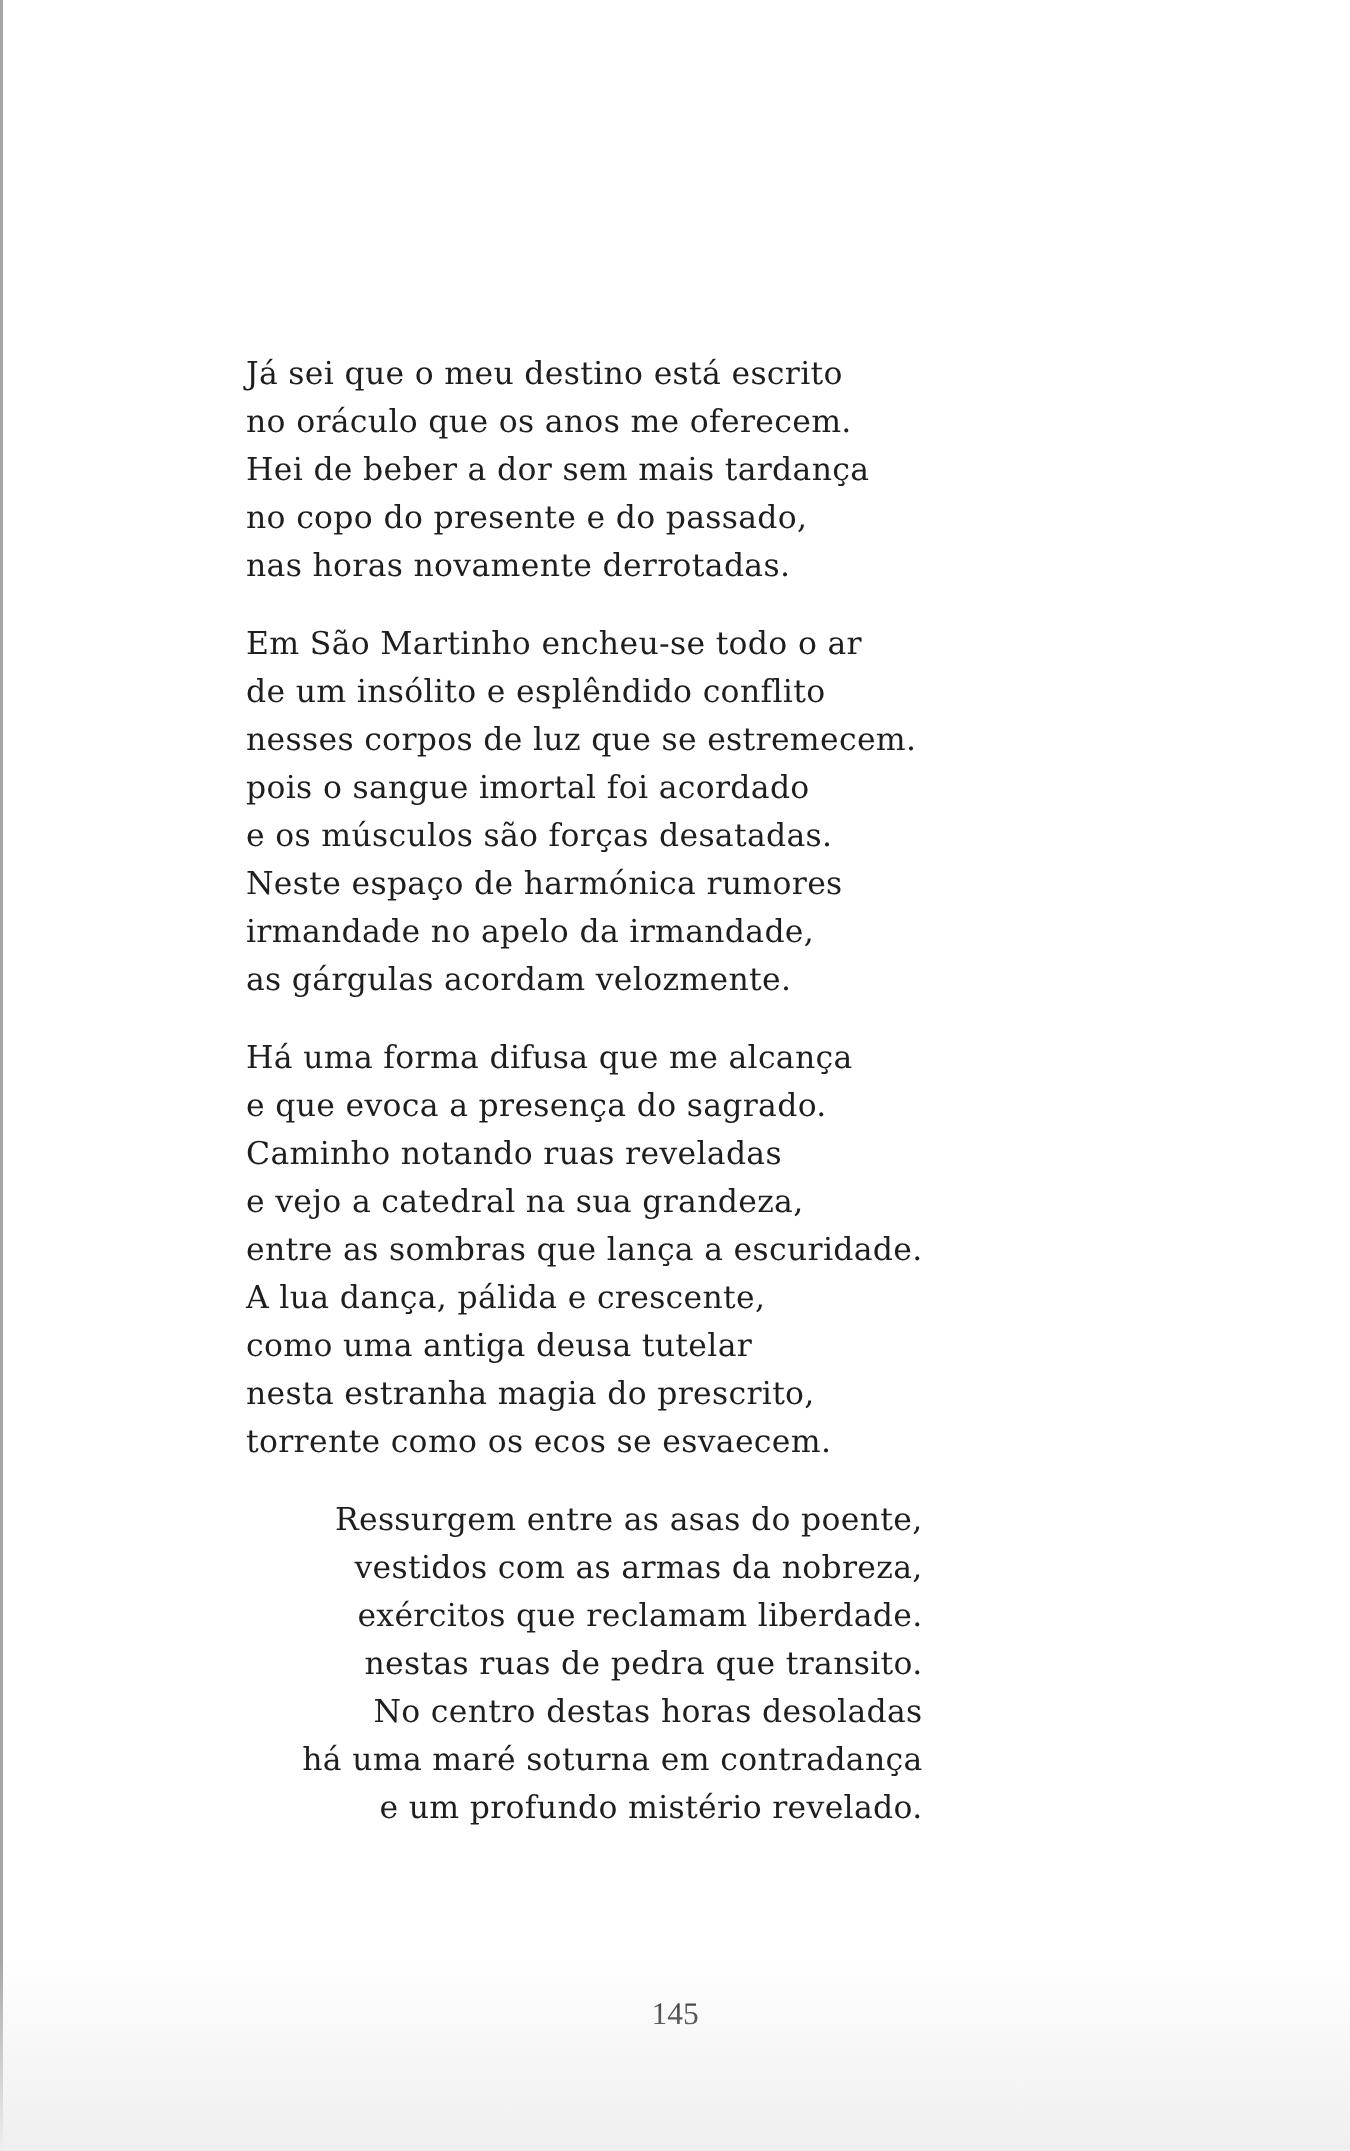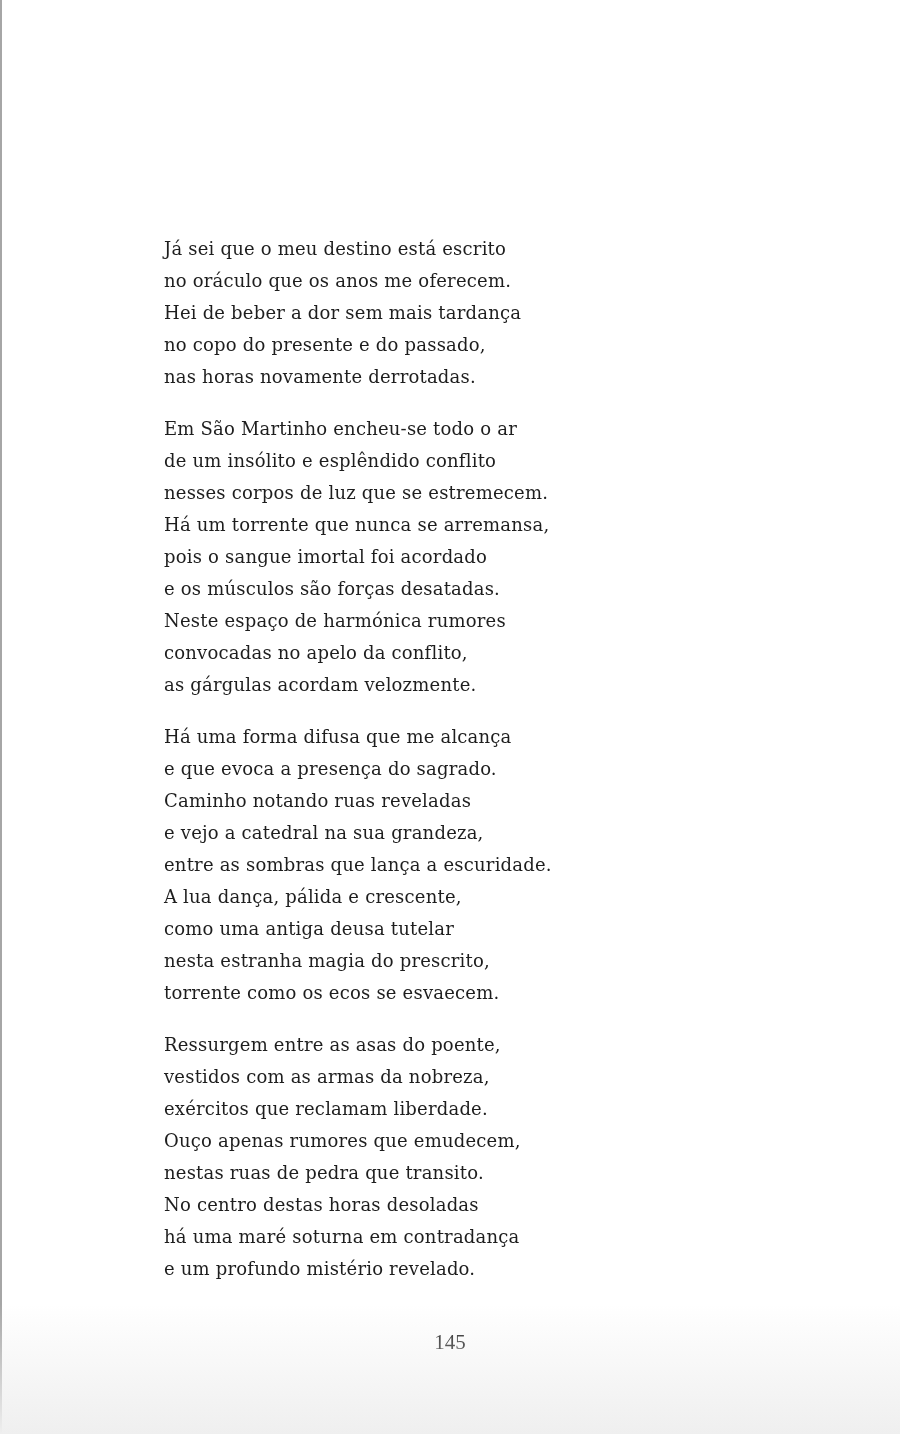"Já sei que o meu" .line { font-size: 18px -> 21px }
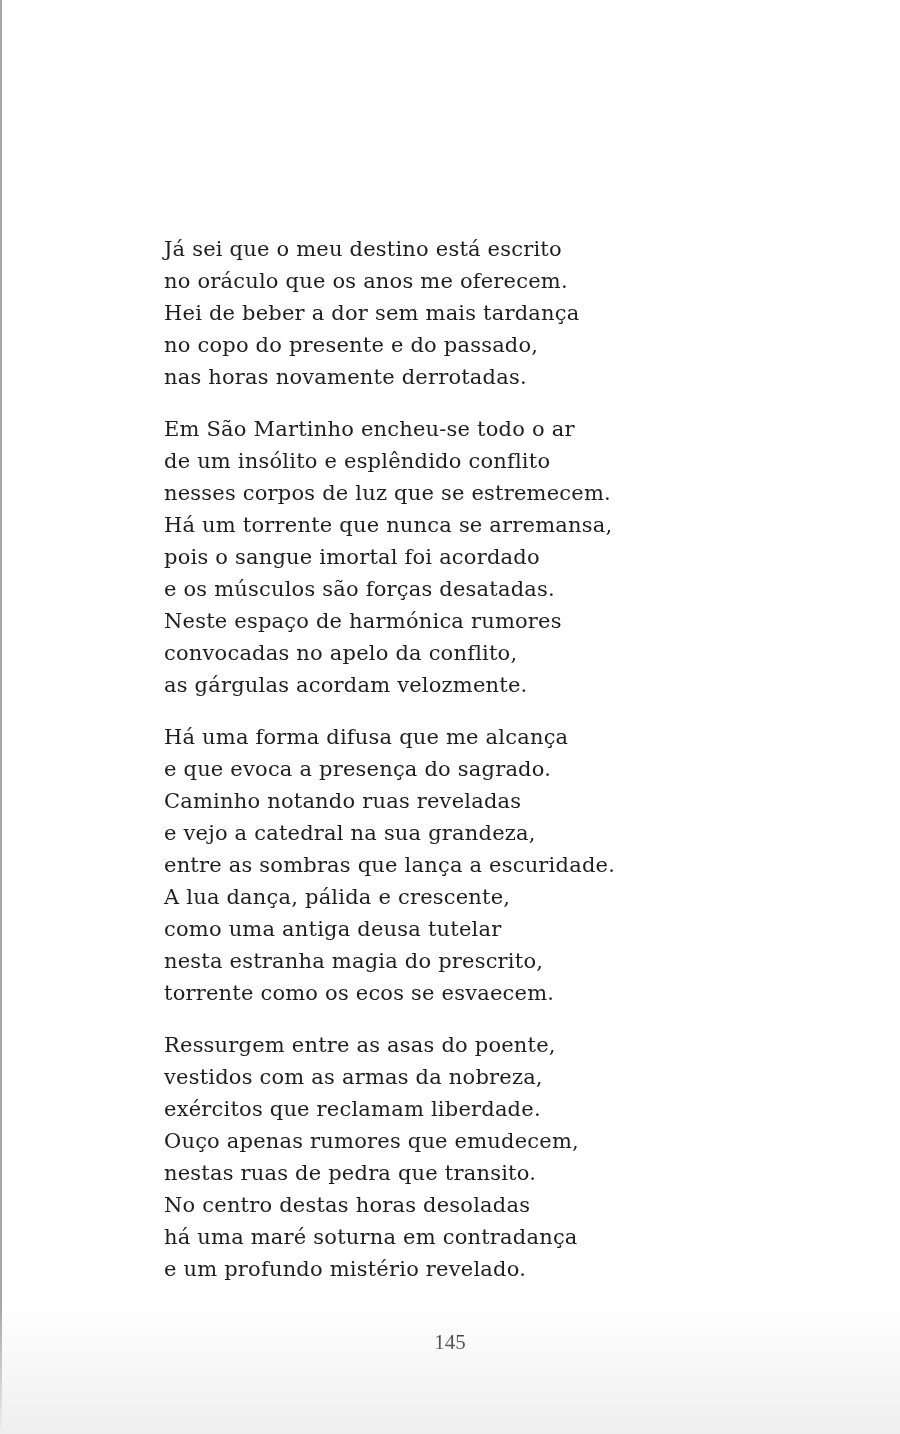"Há um torrente que nunca" div.line { html: <div>Há um torrente que nunca se arremansa,</div> -> none }
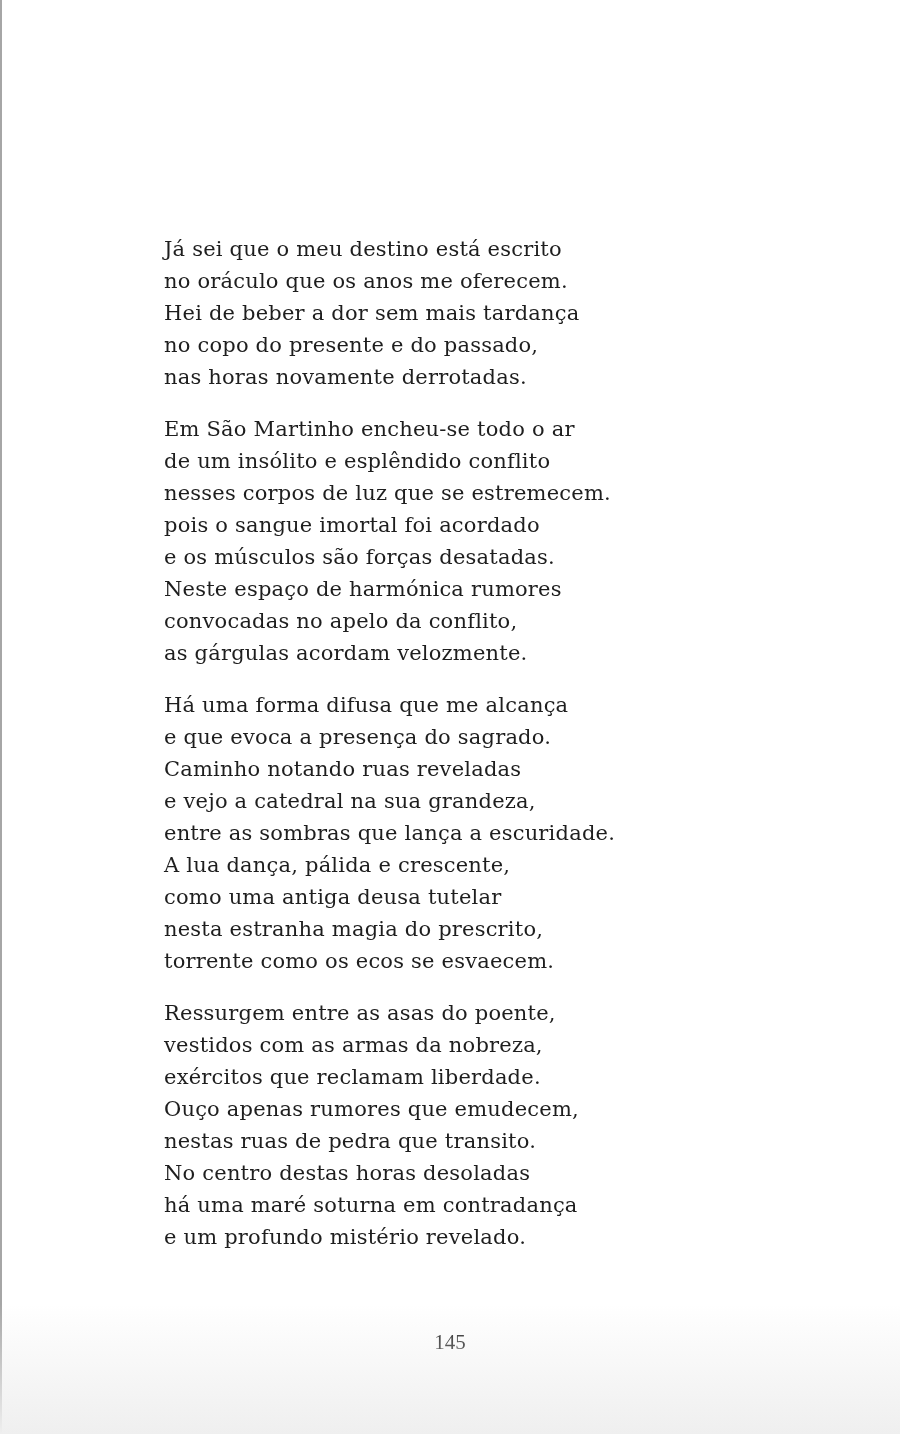"convocadas no apelo da conflito," div.line { text: convocadas no apelo da conflito -> irmandade no apelo da irmandade }
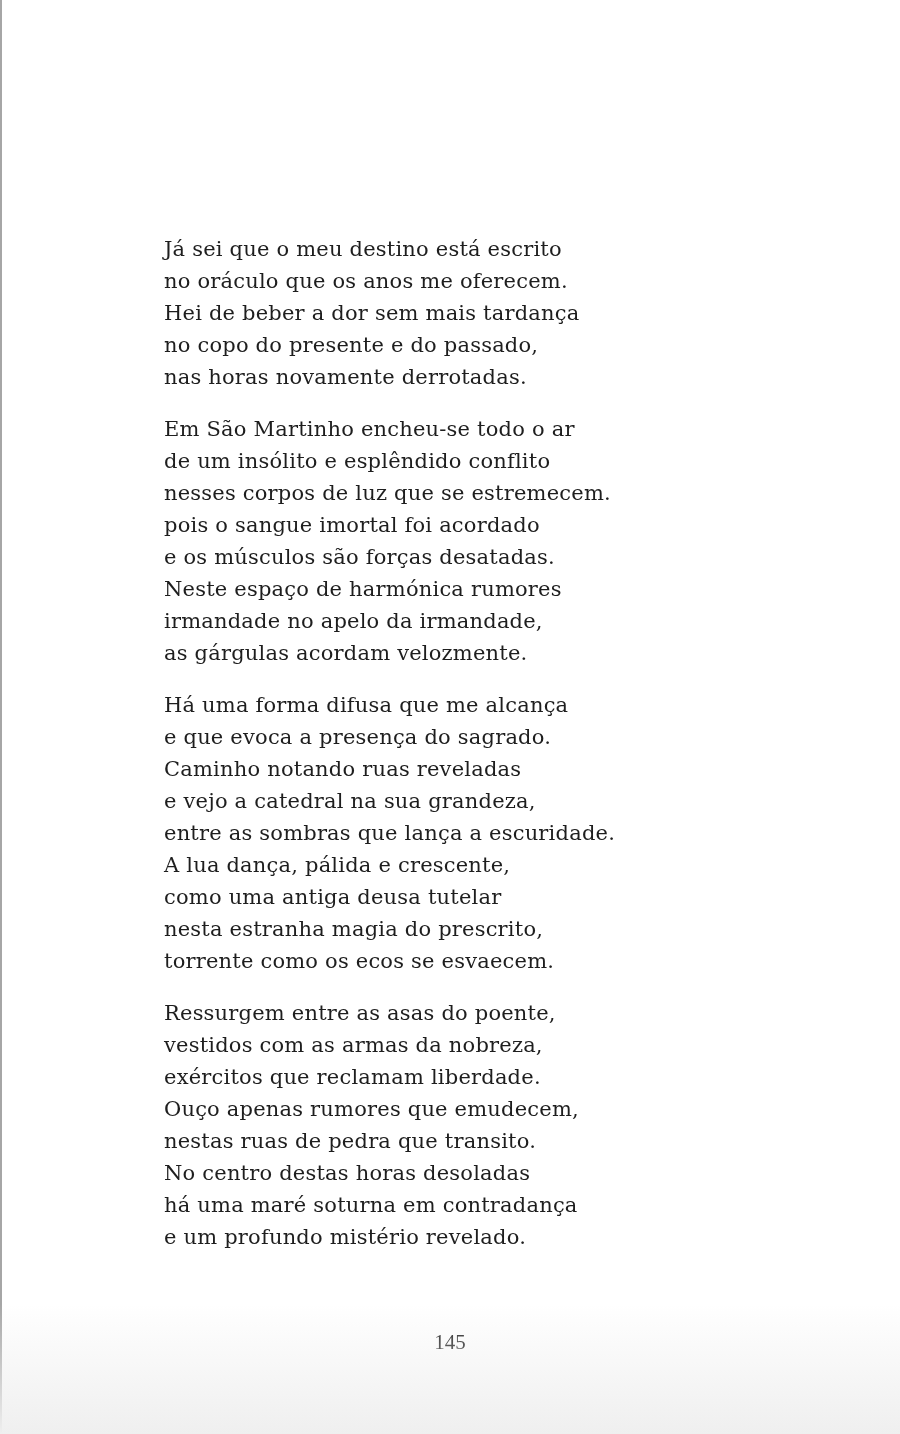"Ressurgem entre as asas do" .stanza:last-child { text-align: none -> right }
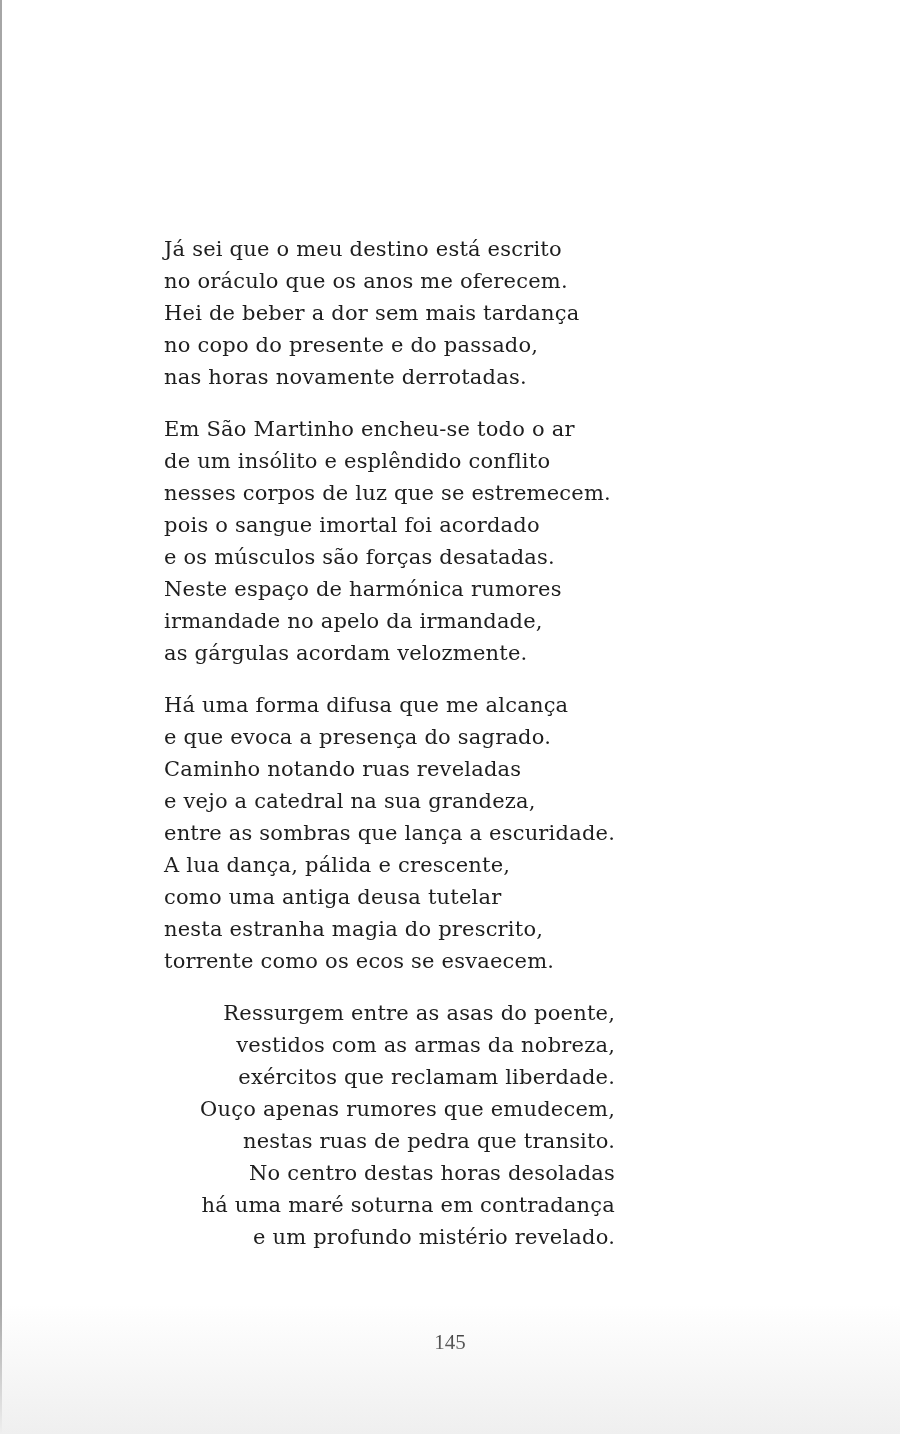"Ouço apenas rumores que emudecem," div.line { html: <div>Ouço apenas rumores que emudecem,</div> -> none }
